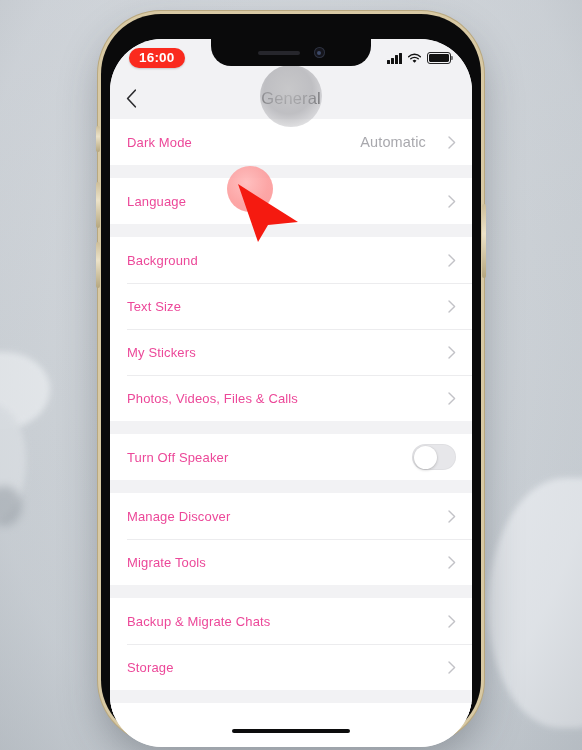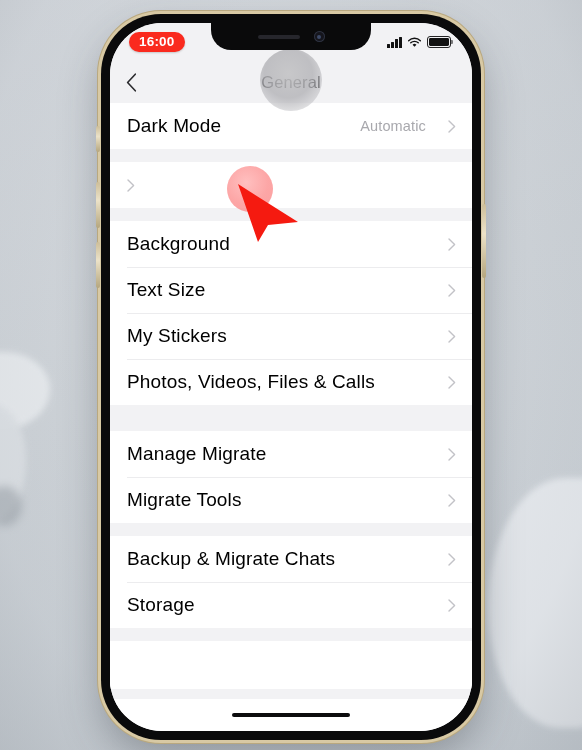"16:00" #screen { top: 9px -> 25px }
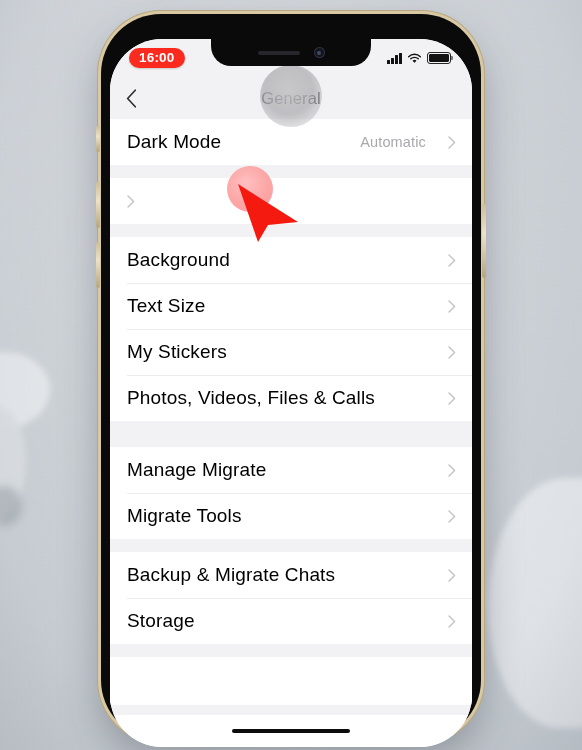"Dark Mode" .row-label { color: #000000 -> #ec4899; font-size: 19px -> 13px }
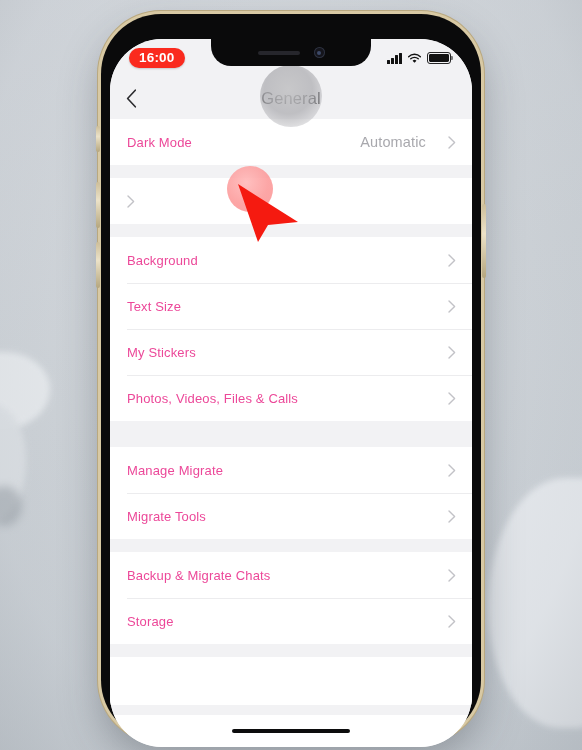"Language" div.row-label { html: none -> <div>Language</div> }
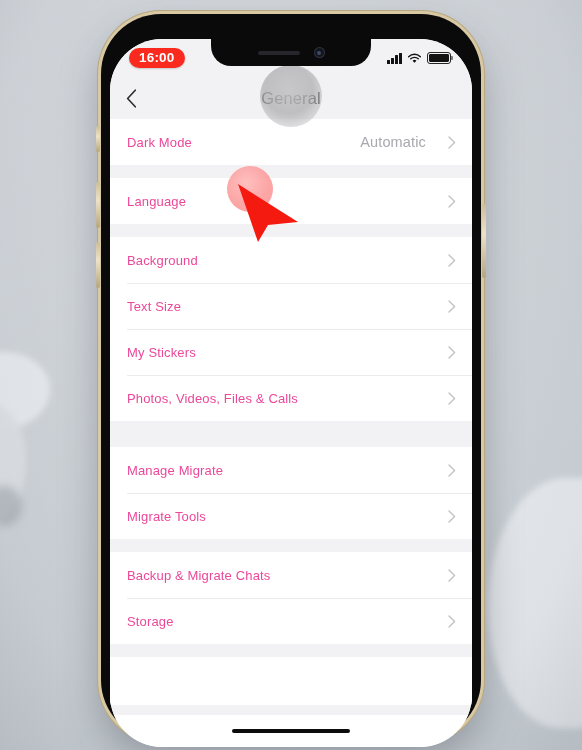"Turn Off Speaker" div.group { html: none -> <div> <div> <div>Turn Off Speaker</div> <div> <div></div> </div> </div> </div> }
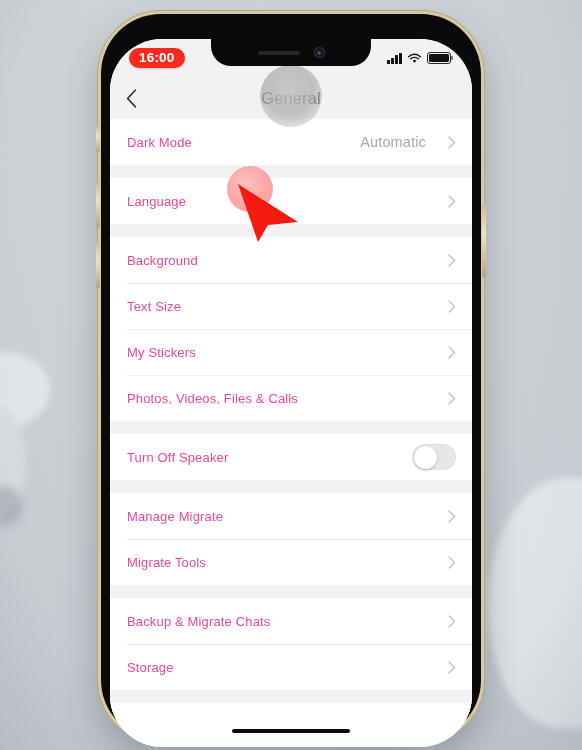"Manage Migrate" div.row-label { text: Migrate -> Discover }
